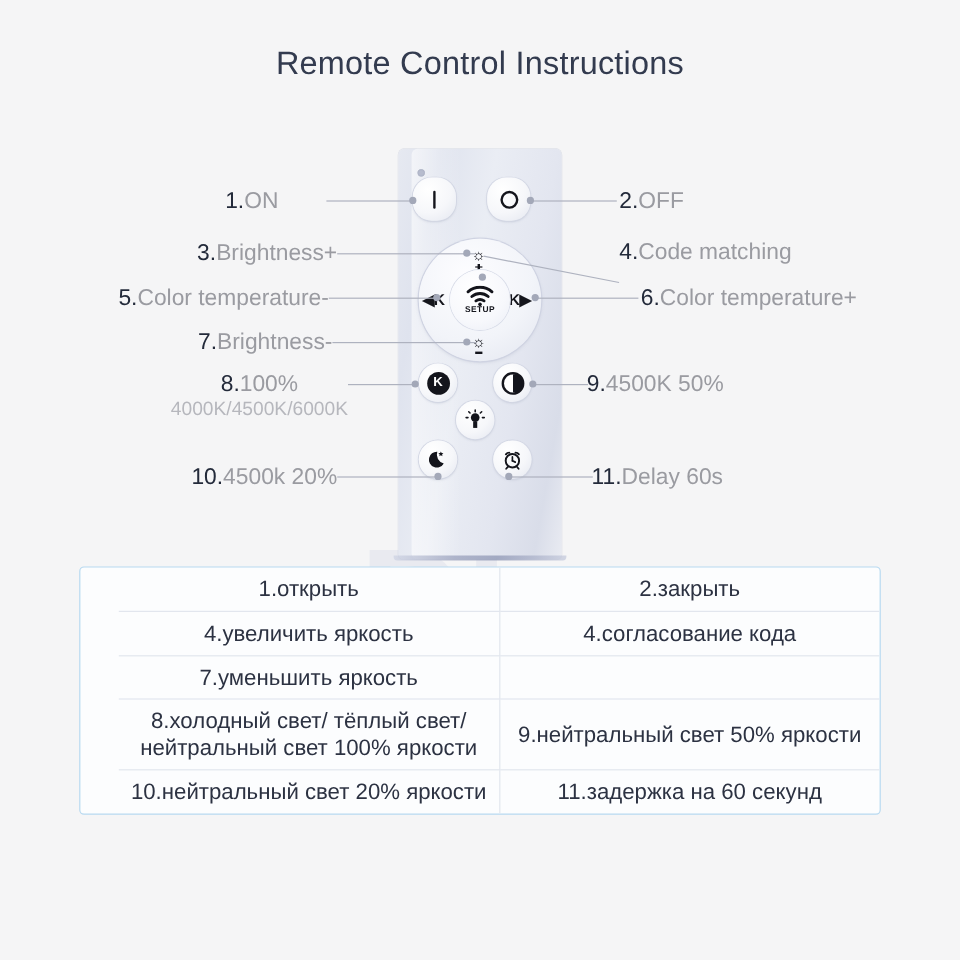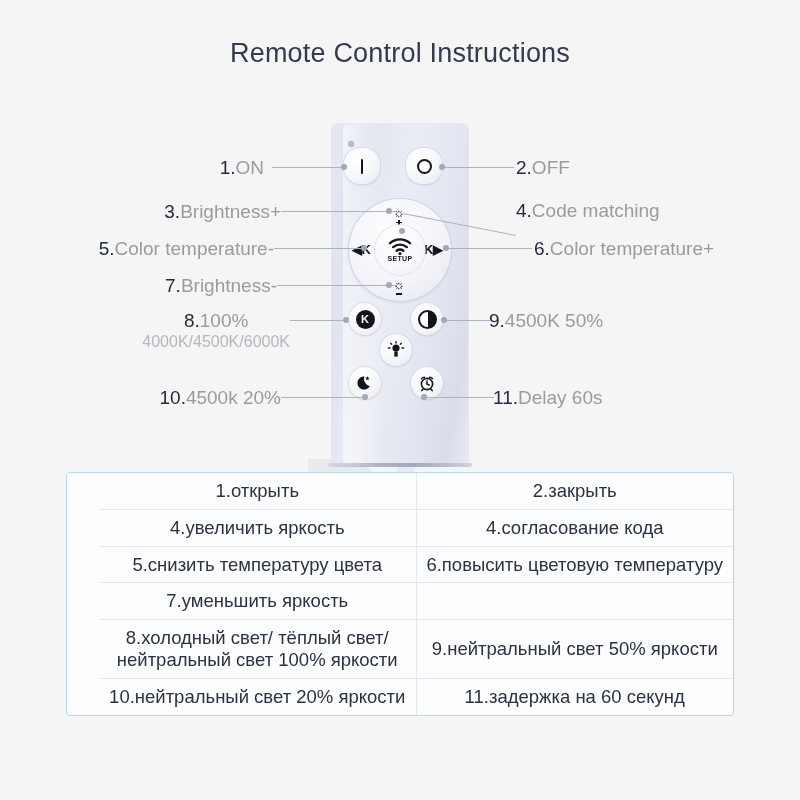"1.ON" div.callout { right: 536px -> 568px }
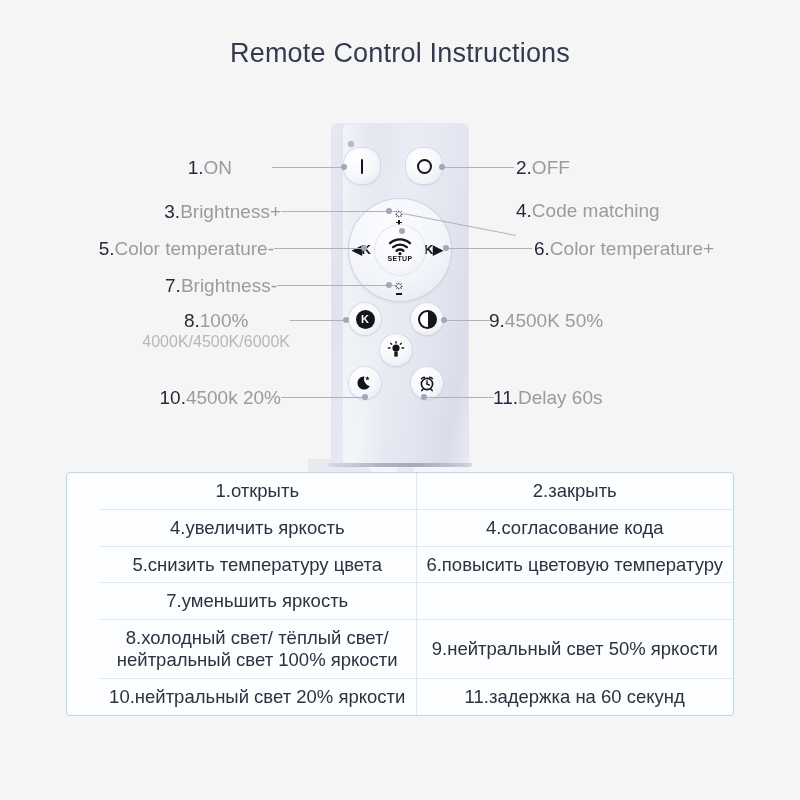"5.снизить температуру цвета" tr { html: <tr> <td>5.снизить температуру цвета</td> <td>6.повысить цветовую температуру</td> </tr> -> none }
